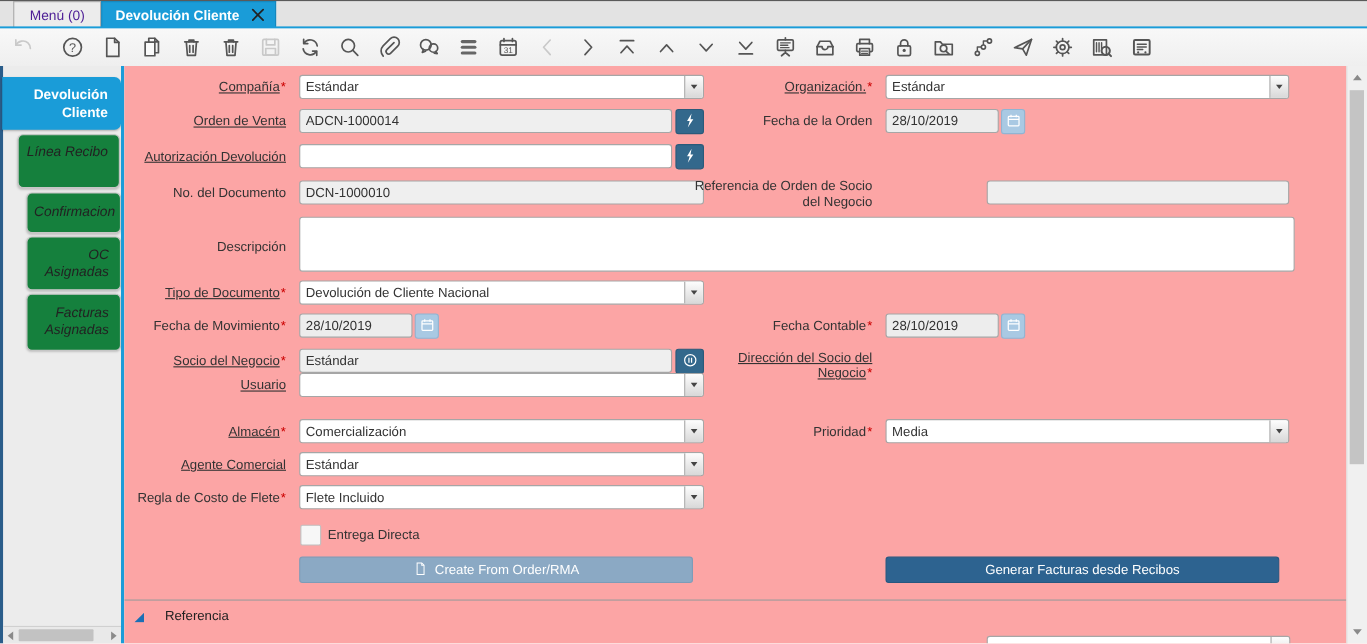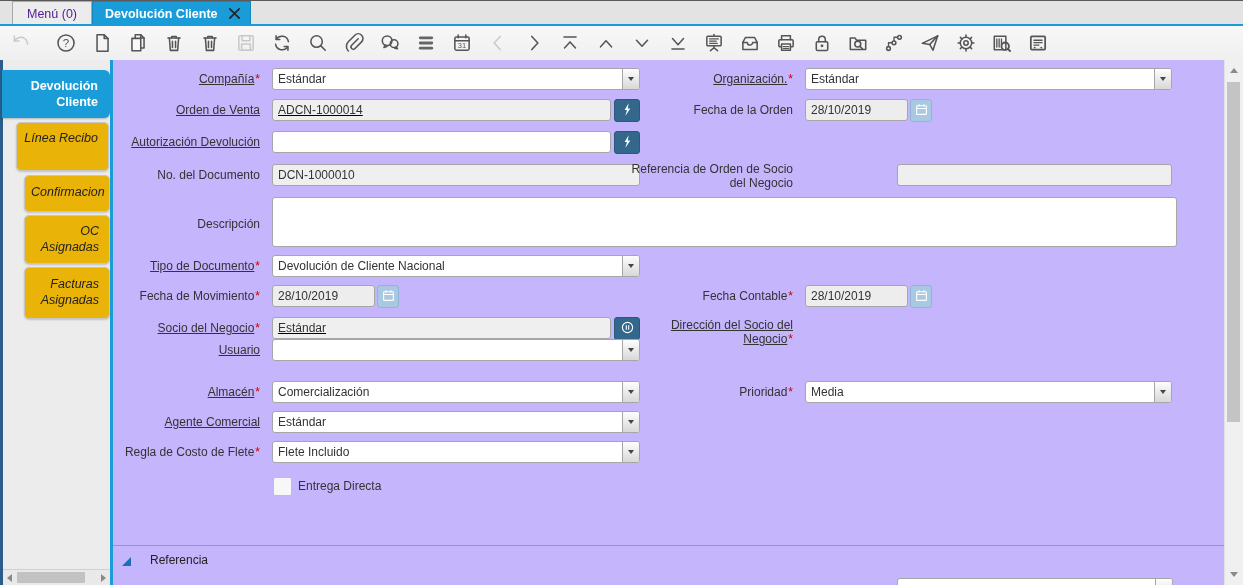"Compañía*" .formpanel { background: #c4b5fd -> #fca5a5 }
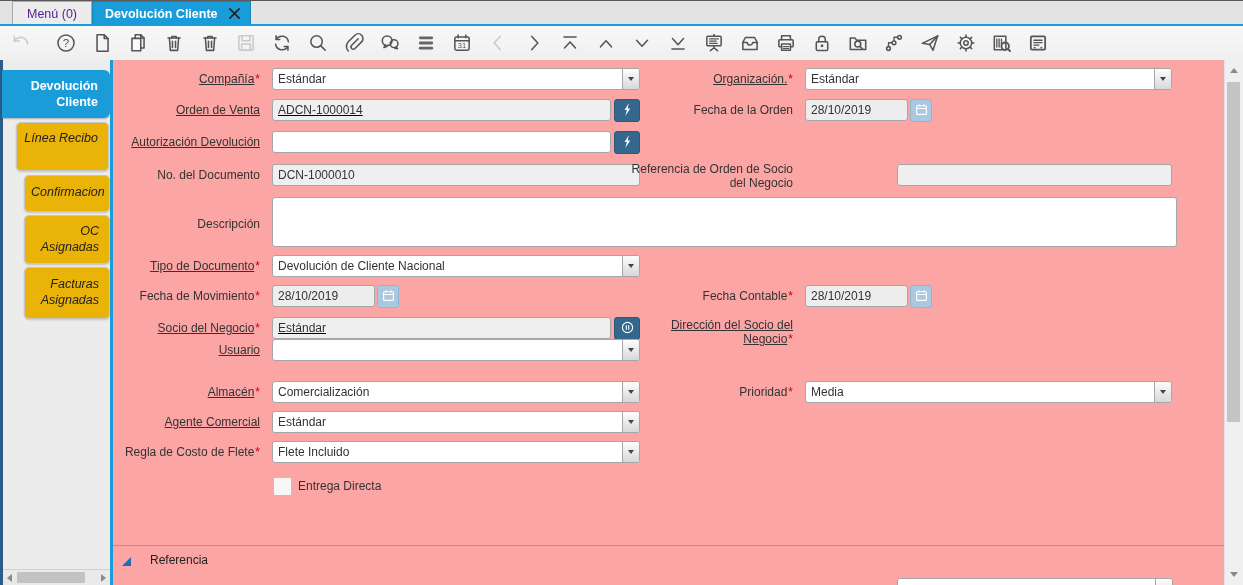"ADCN-1000014" .lookup { text-decoration: underline -> none }
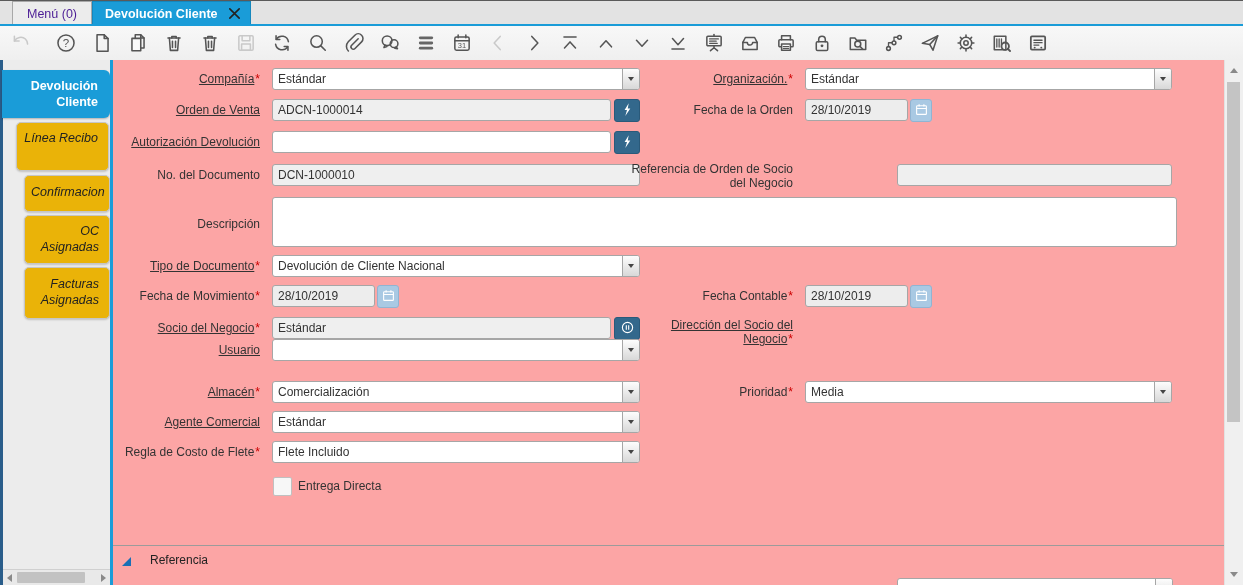"Línea Recibo" .stab-plain { background: #eab308 -> #15803d }
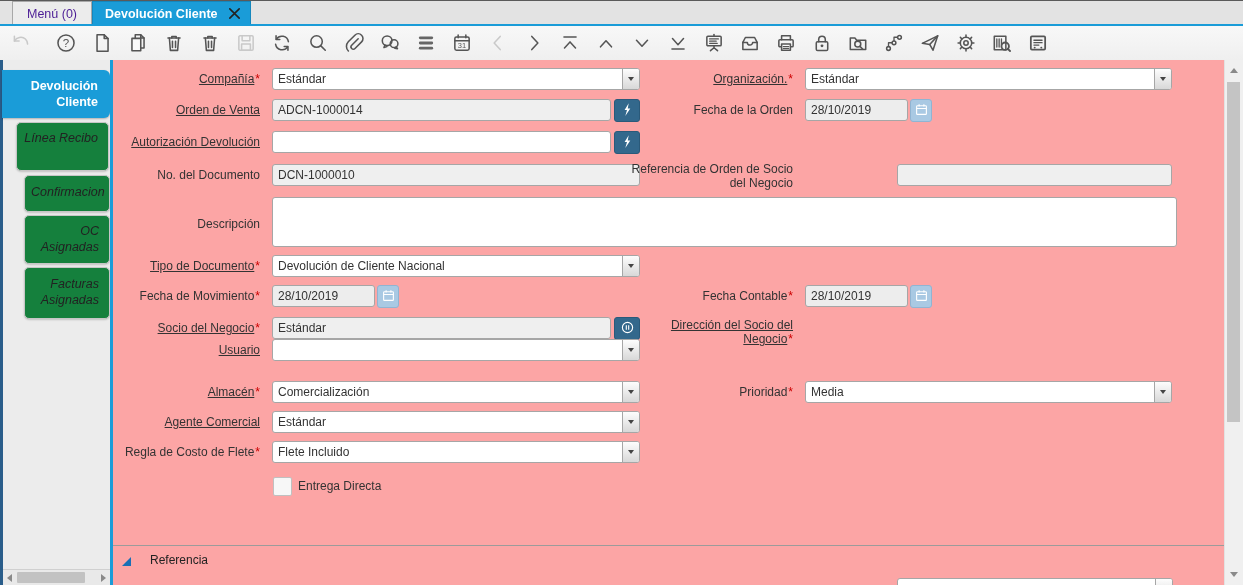"Create From Order/RMA" div.row { html: none -> <div> <button> <span><svg> <path></path> <path></path> </svg></span> <span>Create From Order/RMA</span> </button> <button> <span>Generar Facturas desde Recibos</span> </button> </div> }
